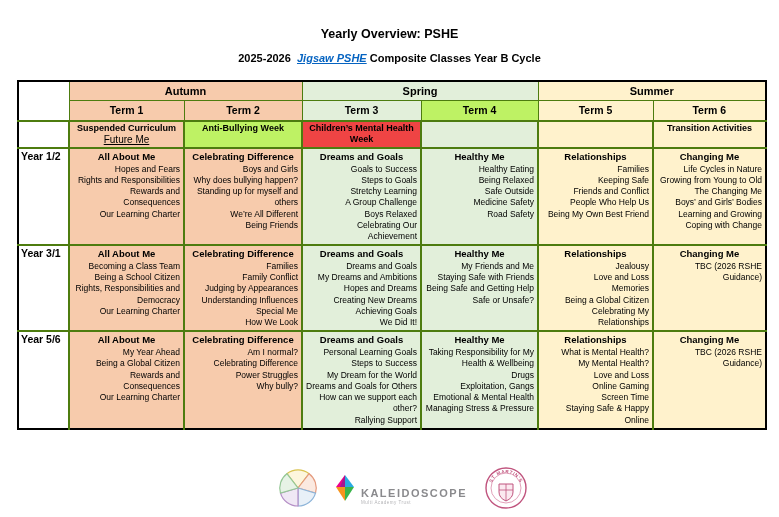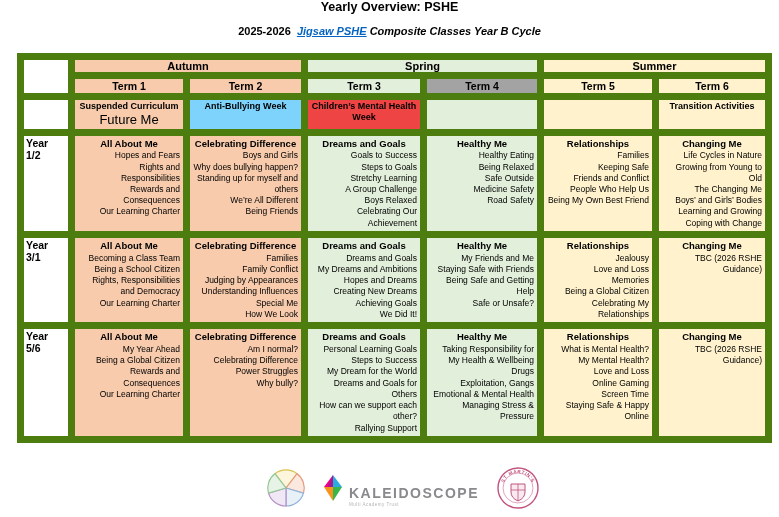"Yearly Overview: PSHE" .page-title { margin-top: none -> 27px }
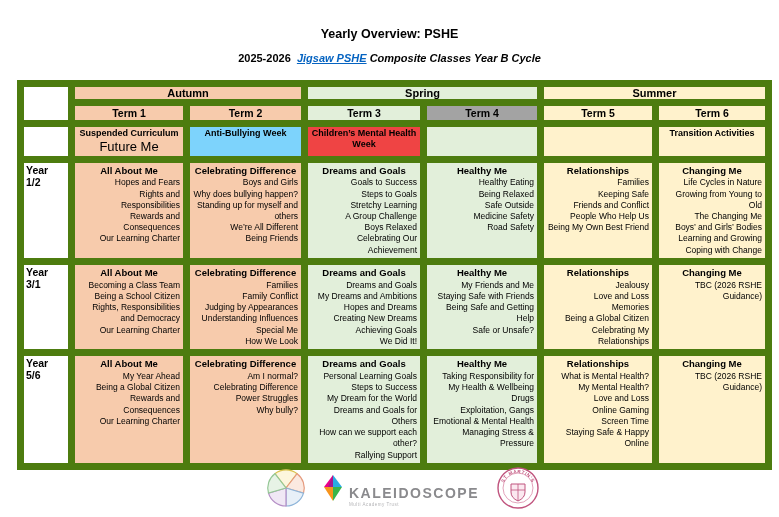"Composite Classes Year B Cycle" .subtitle .rest { font-style: italic -> none }
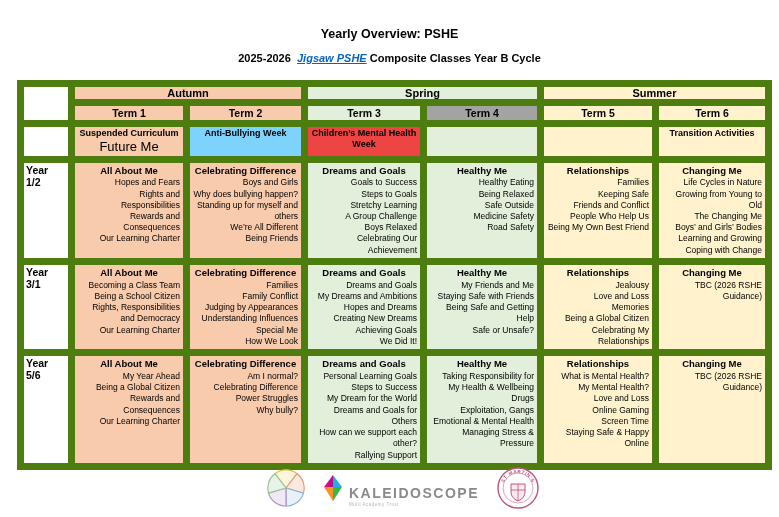"Autumn" td { border: 7px solid #4d7c0f -> 1px solid #4d7c0f }
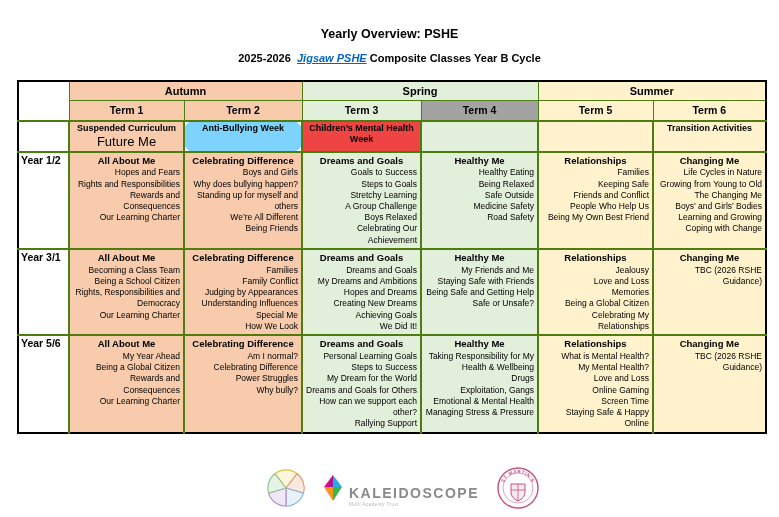"Term 4" td.term-cell { background-color: #a3a3a3 -> #bef264 }
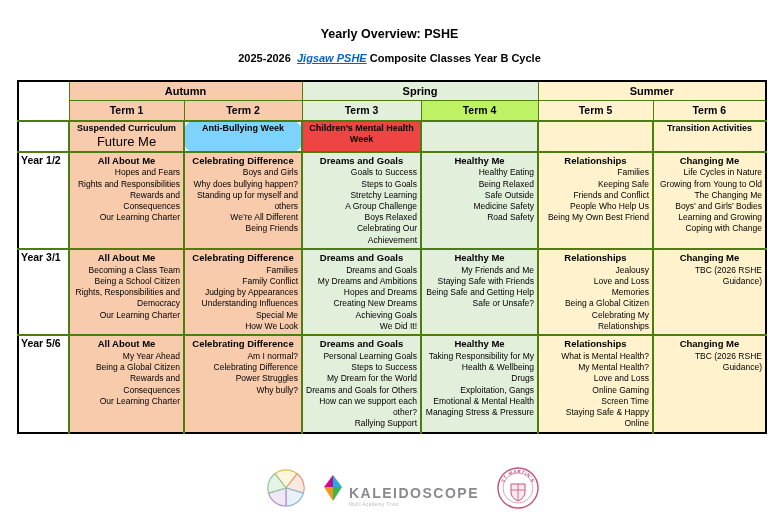"Anti-Bullying Week" td.vsep { background-color: #7dd3fc -> #bef264; border-radius: 10px -> none }
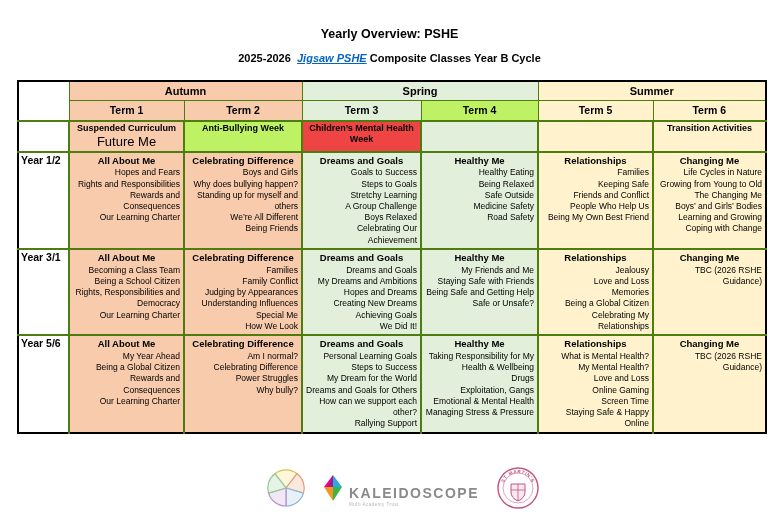"Future Me" .week-sub { font-size: 13px -> 10px; text-decoration: none -> underline }
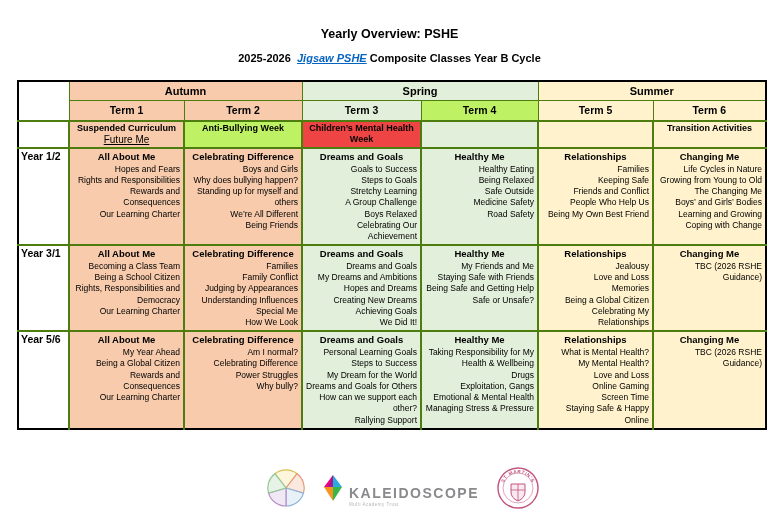"KALEIDOSCOPE" .kal-name { font-size: 14px -> 11px }
